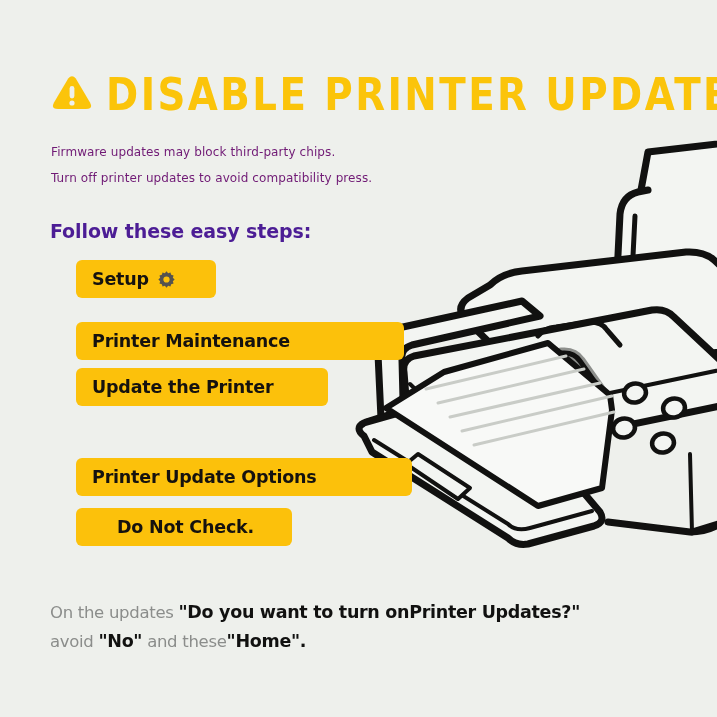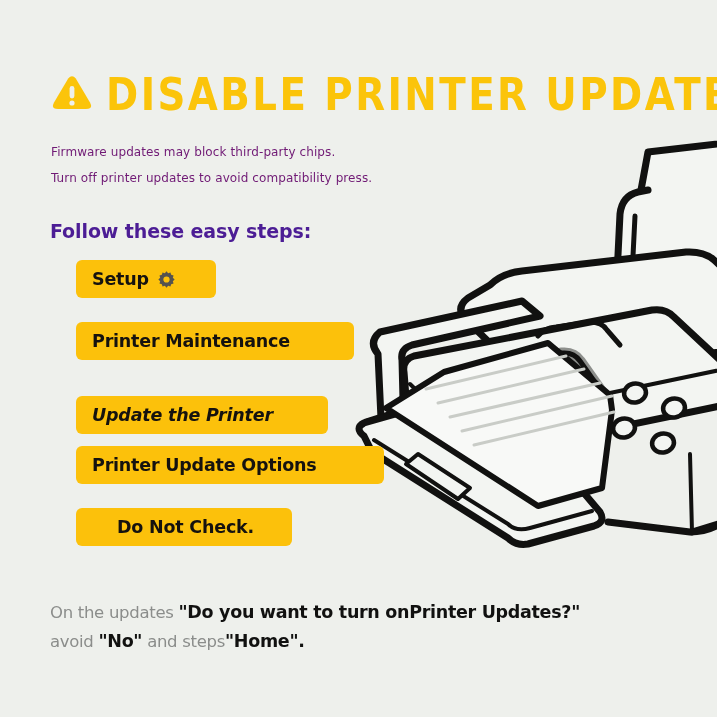"Printer Maintenance" #step-1 { width: 278px -> 328px }
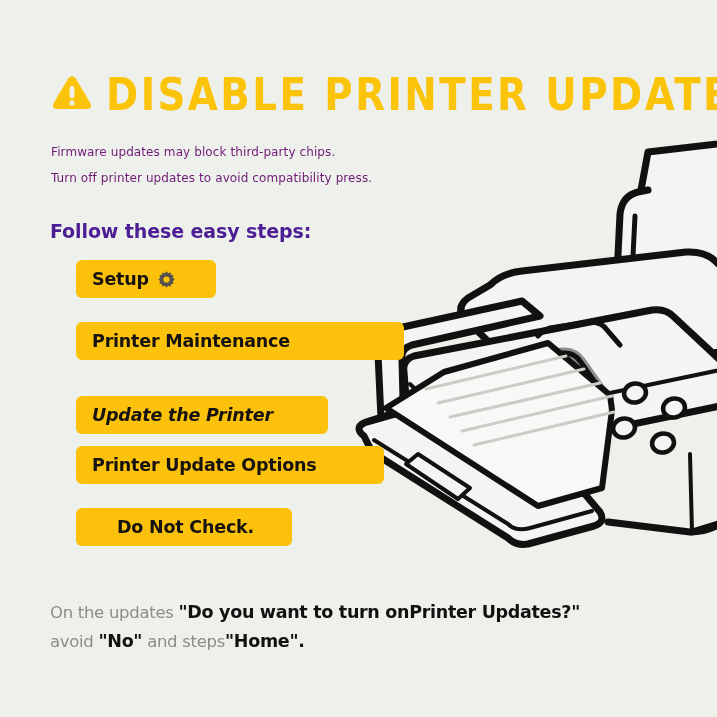"Update the Printer" #step-2 { font-style: italic -> none; top: 396px -> 368px }
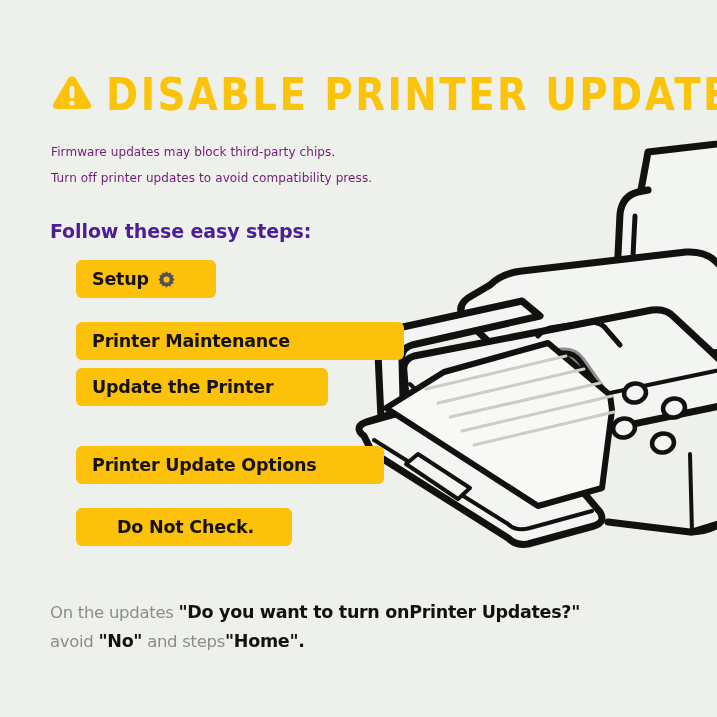"Printer Update Options" #step-3 { top: 446px -> 458px; width: 308px -> 336px }
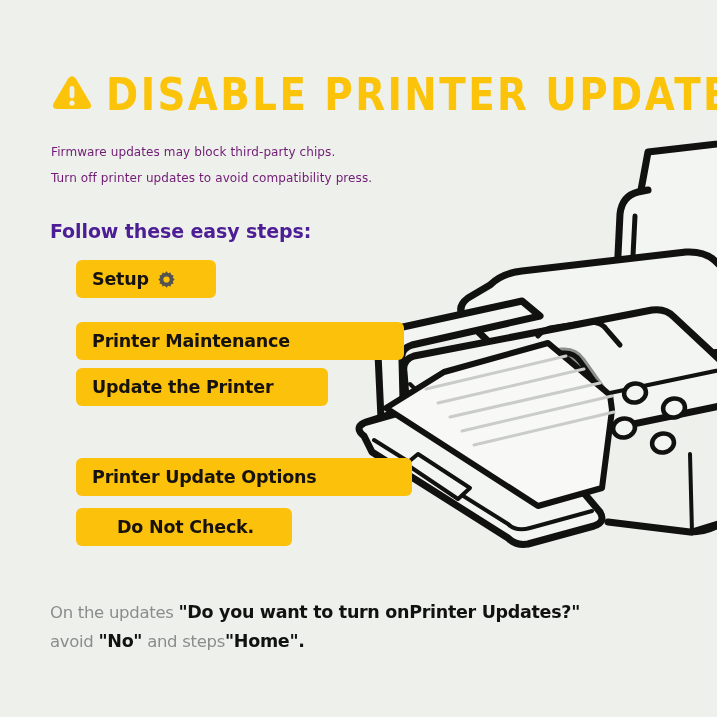"and steps" span { text: steps -> these }
